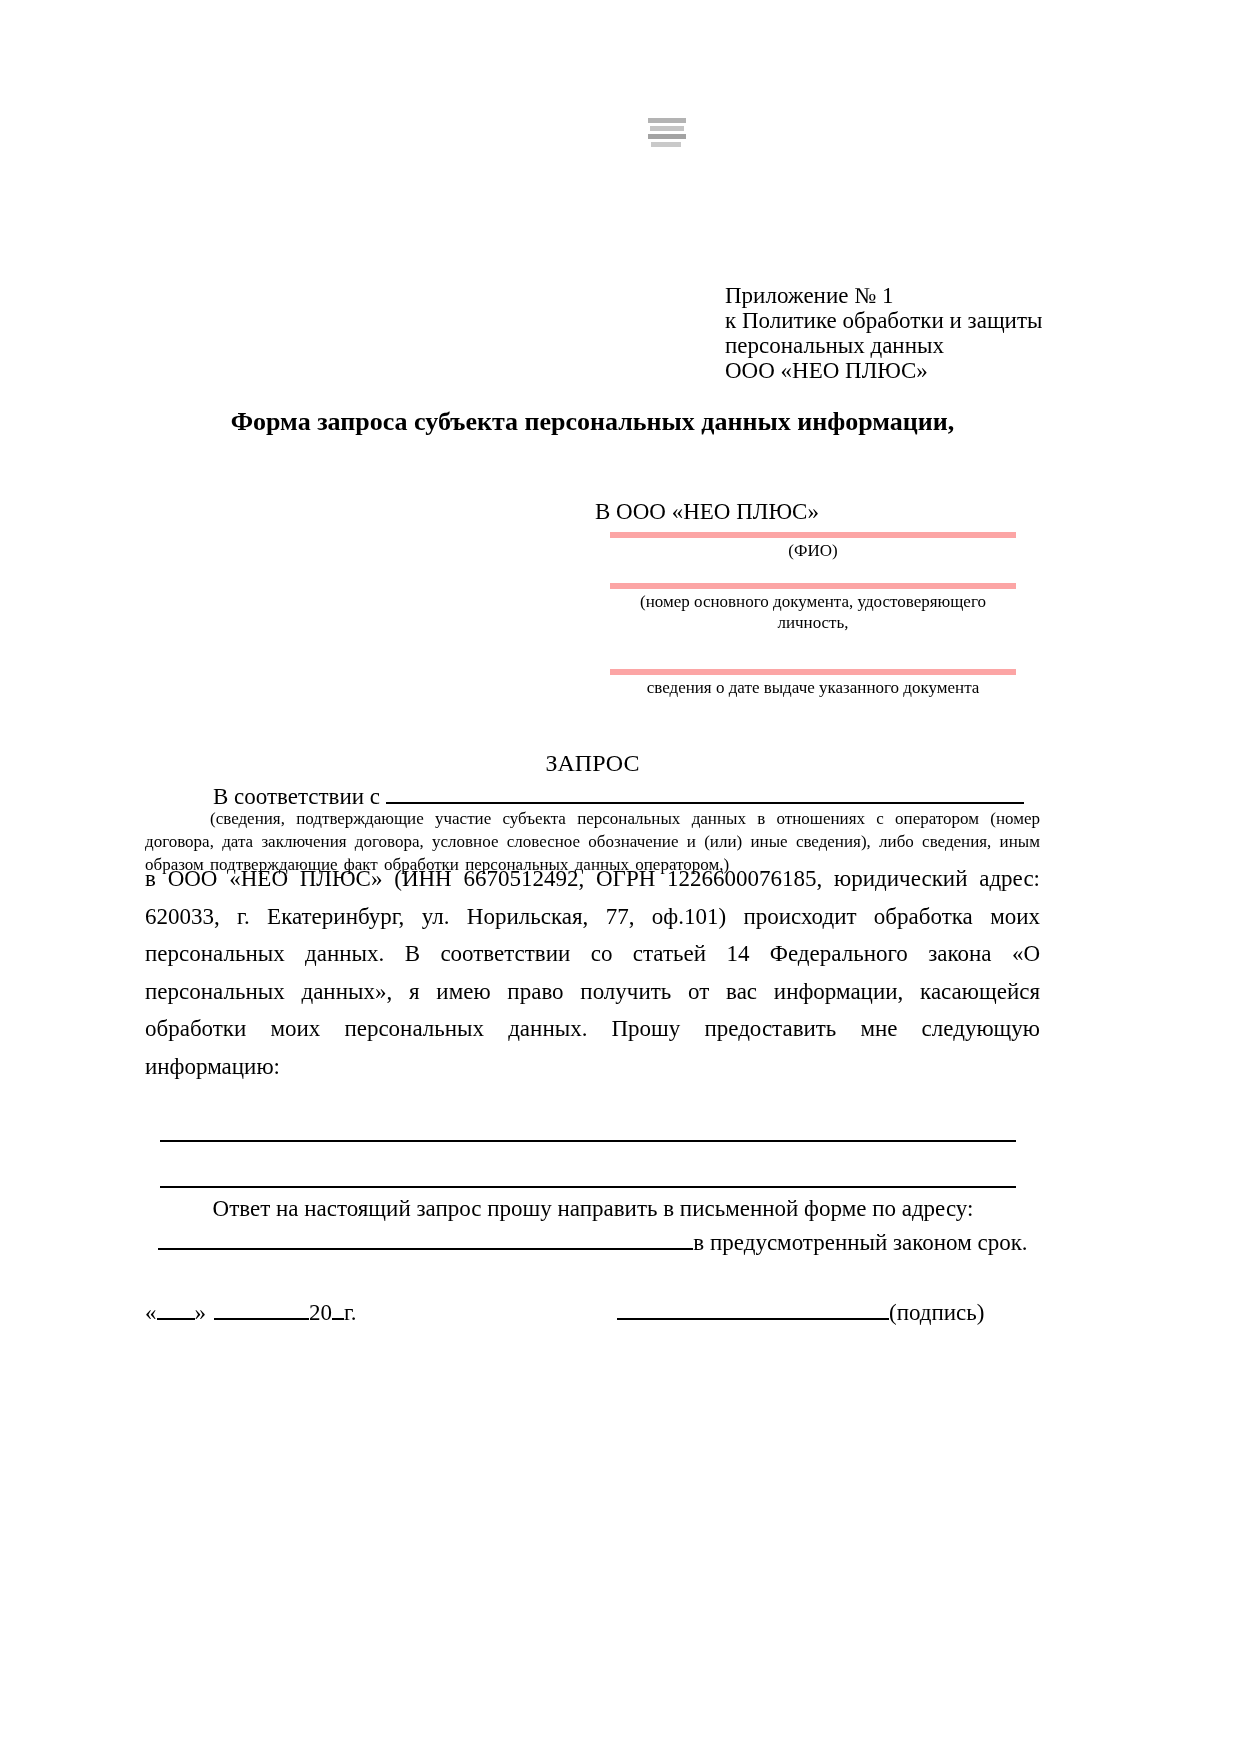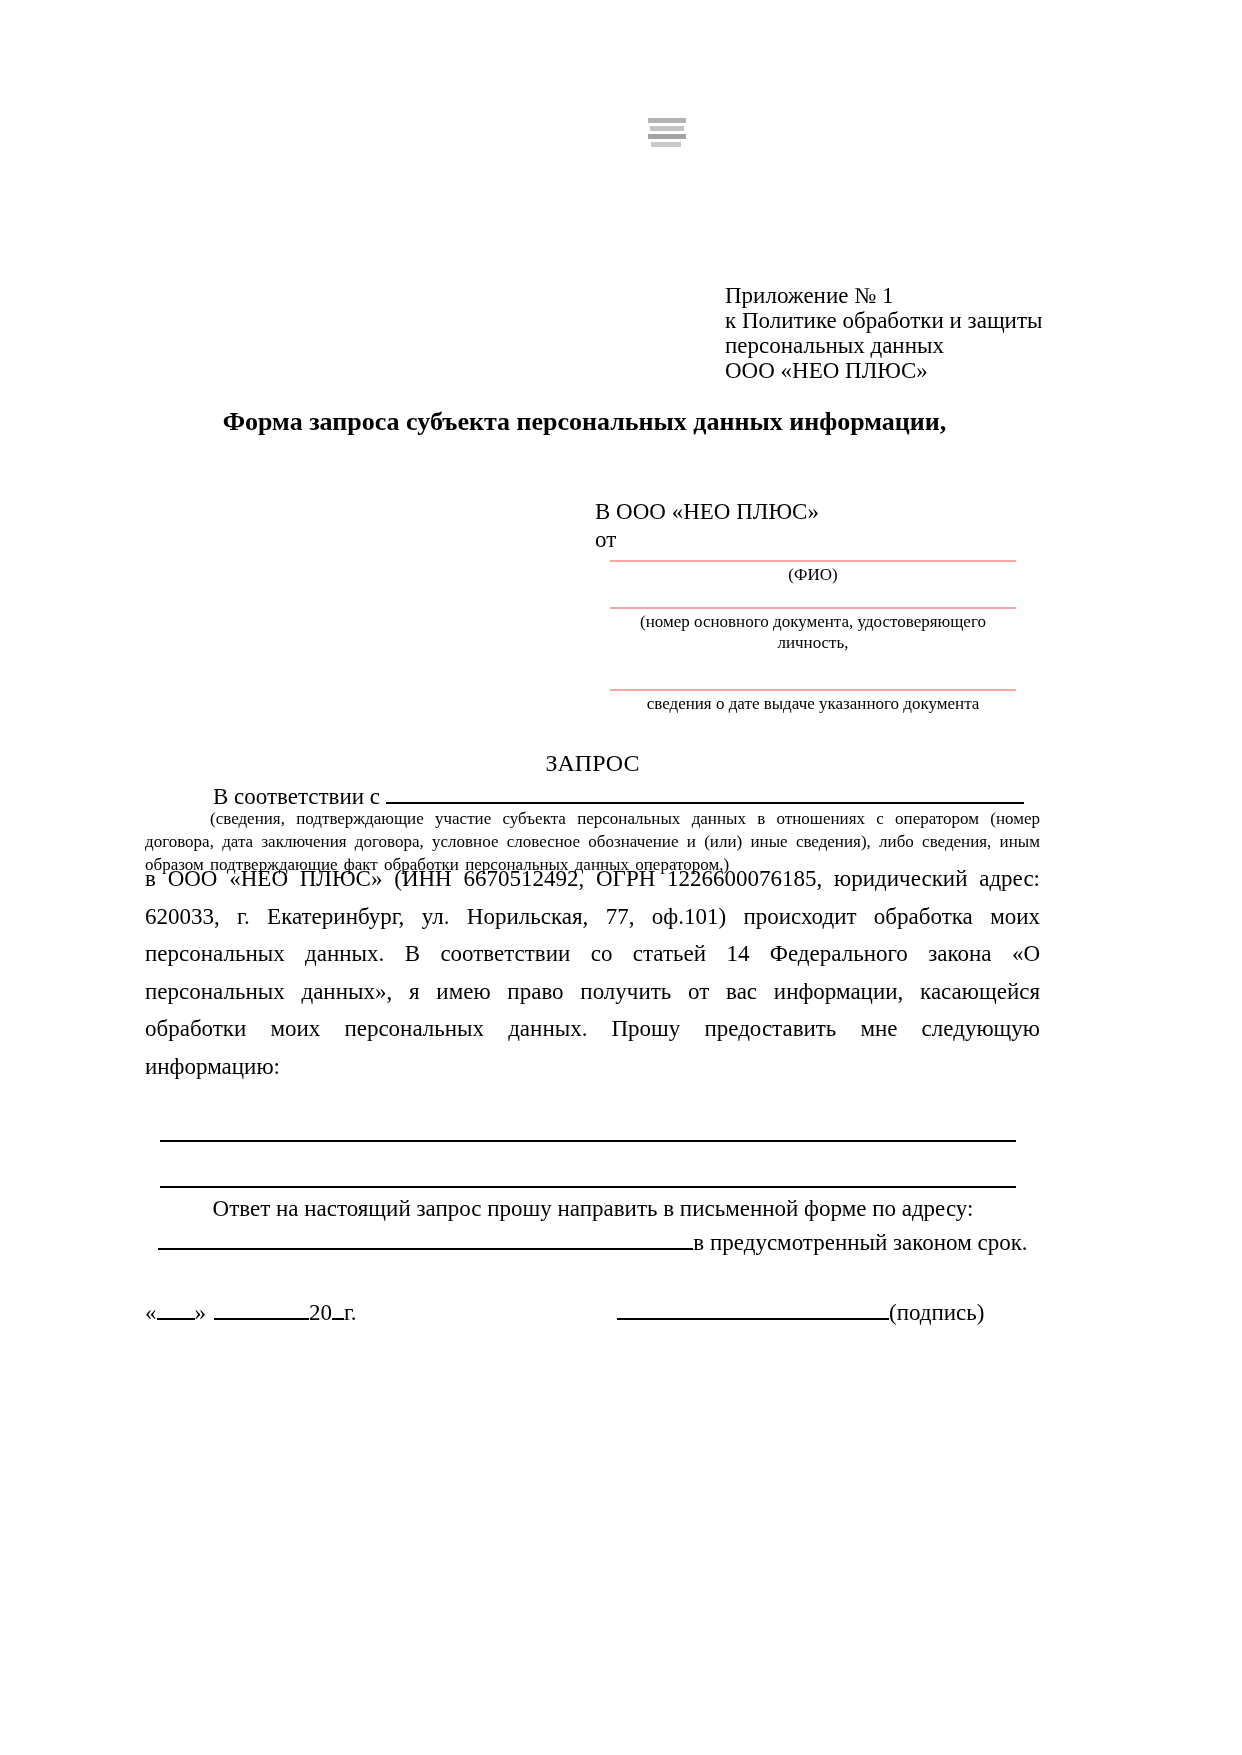"Форма запроса субъекта персональных" .title { left: 137px -> 145px }
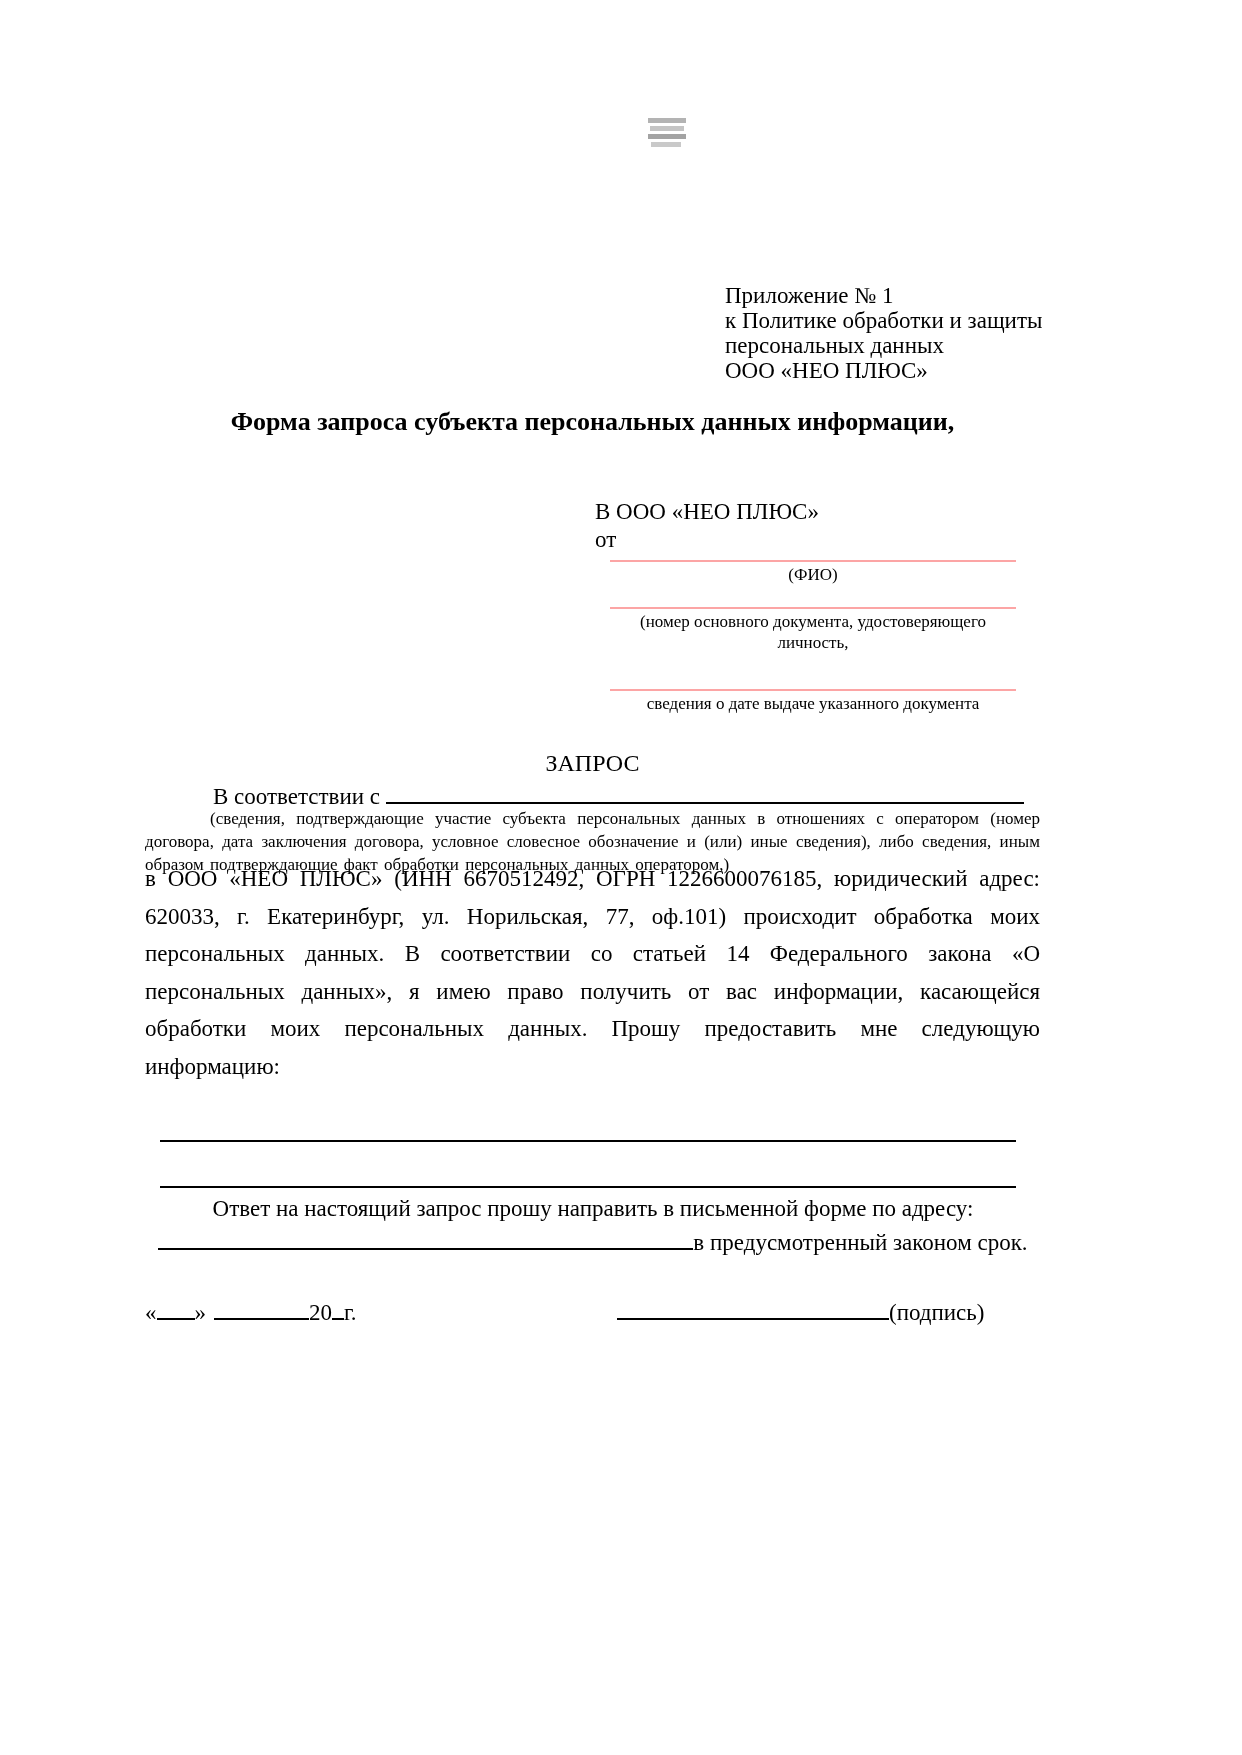"от" div { html: <div>от</div> -> none }
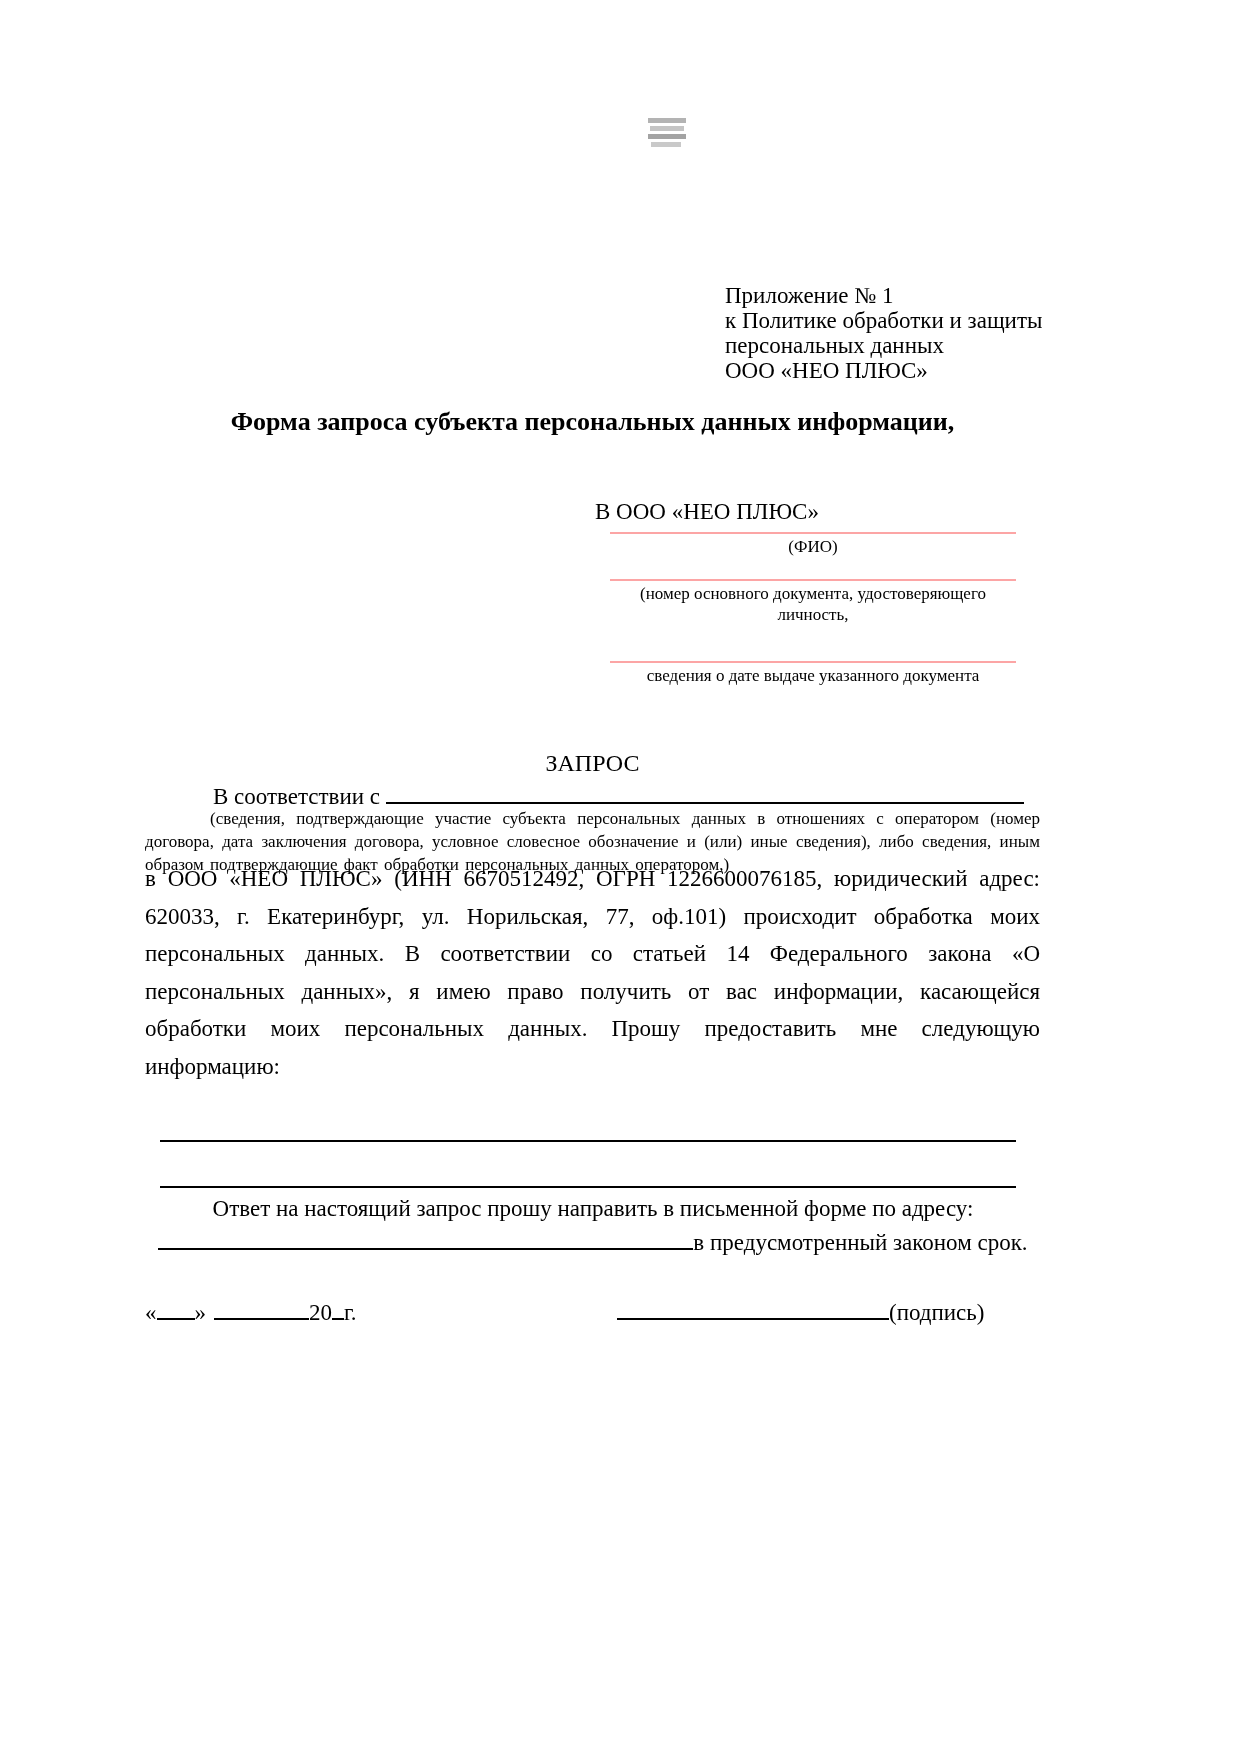"(ФИО)" .field { border-top: 2px solid #fca5a5 -> 6px solid #fca5a5 }
